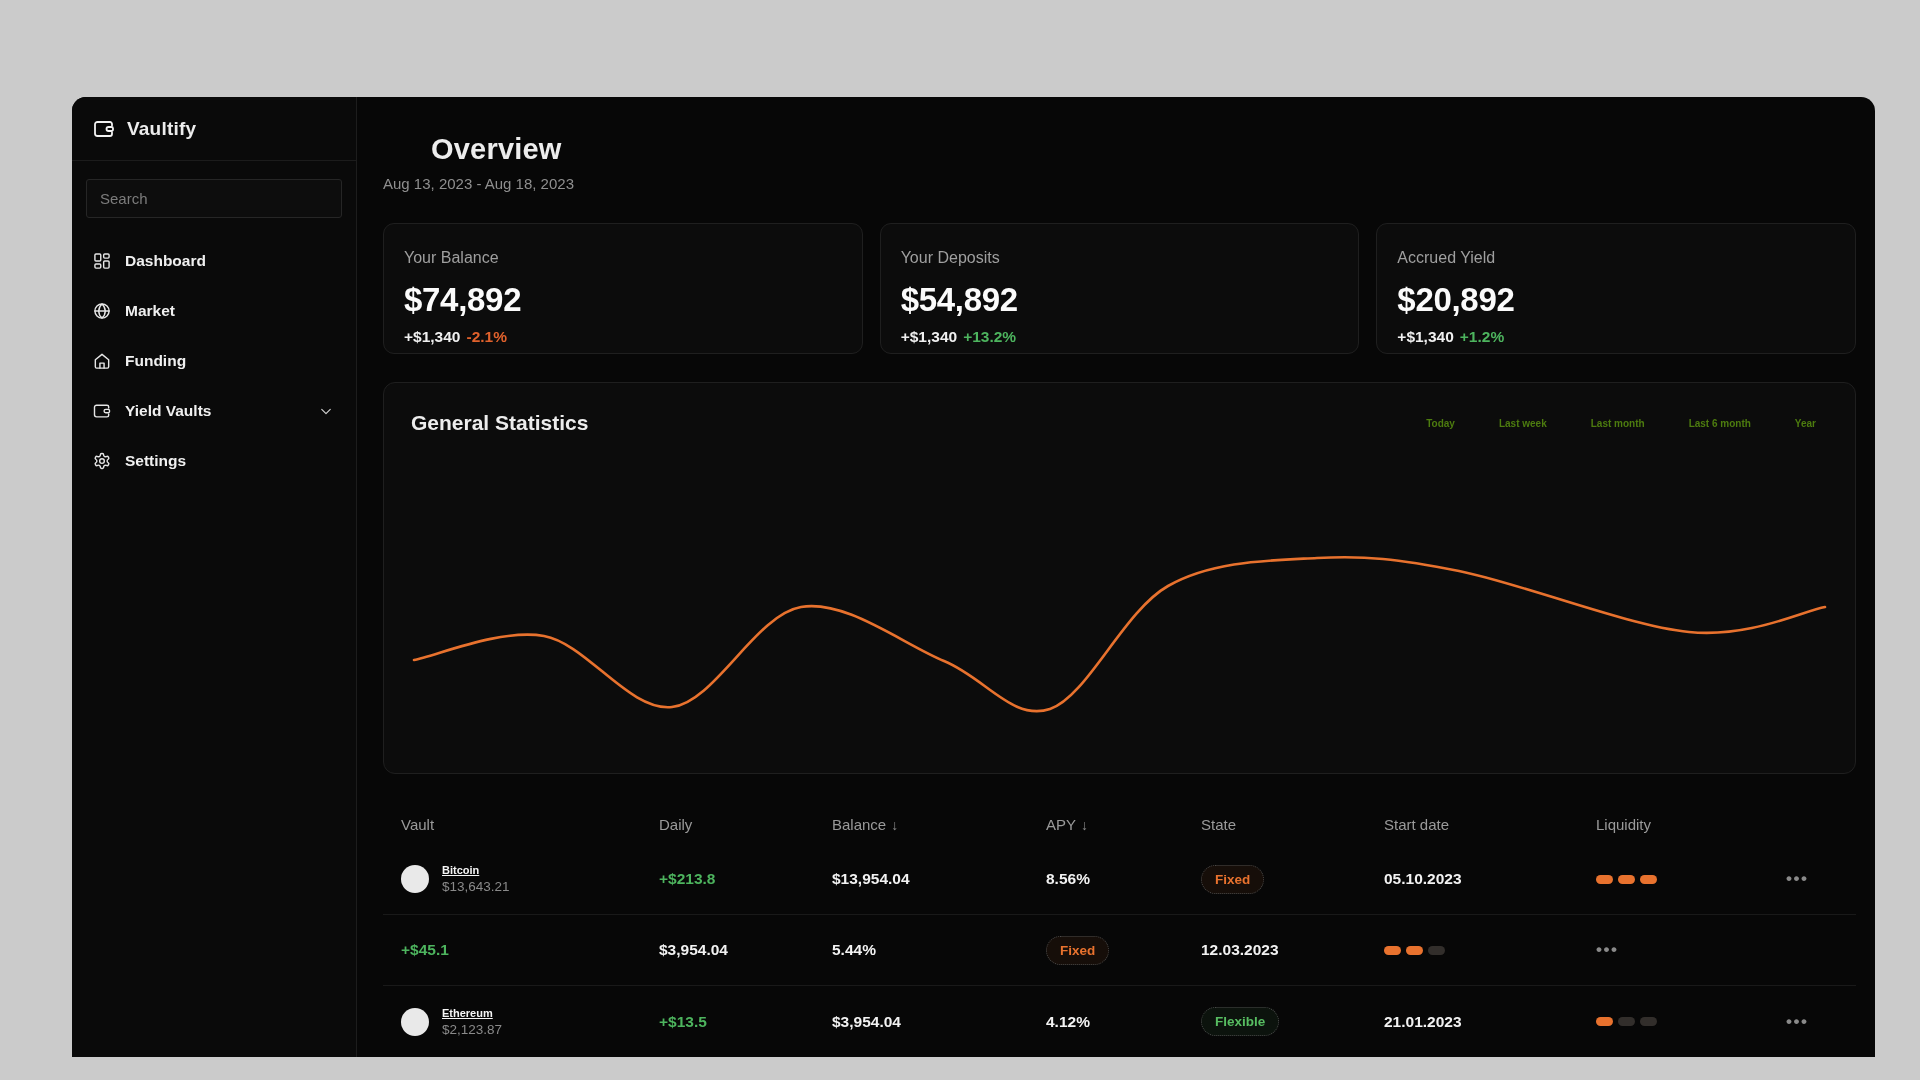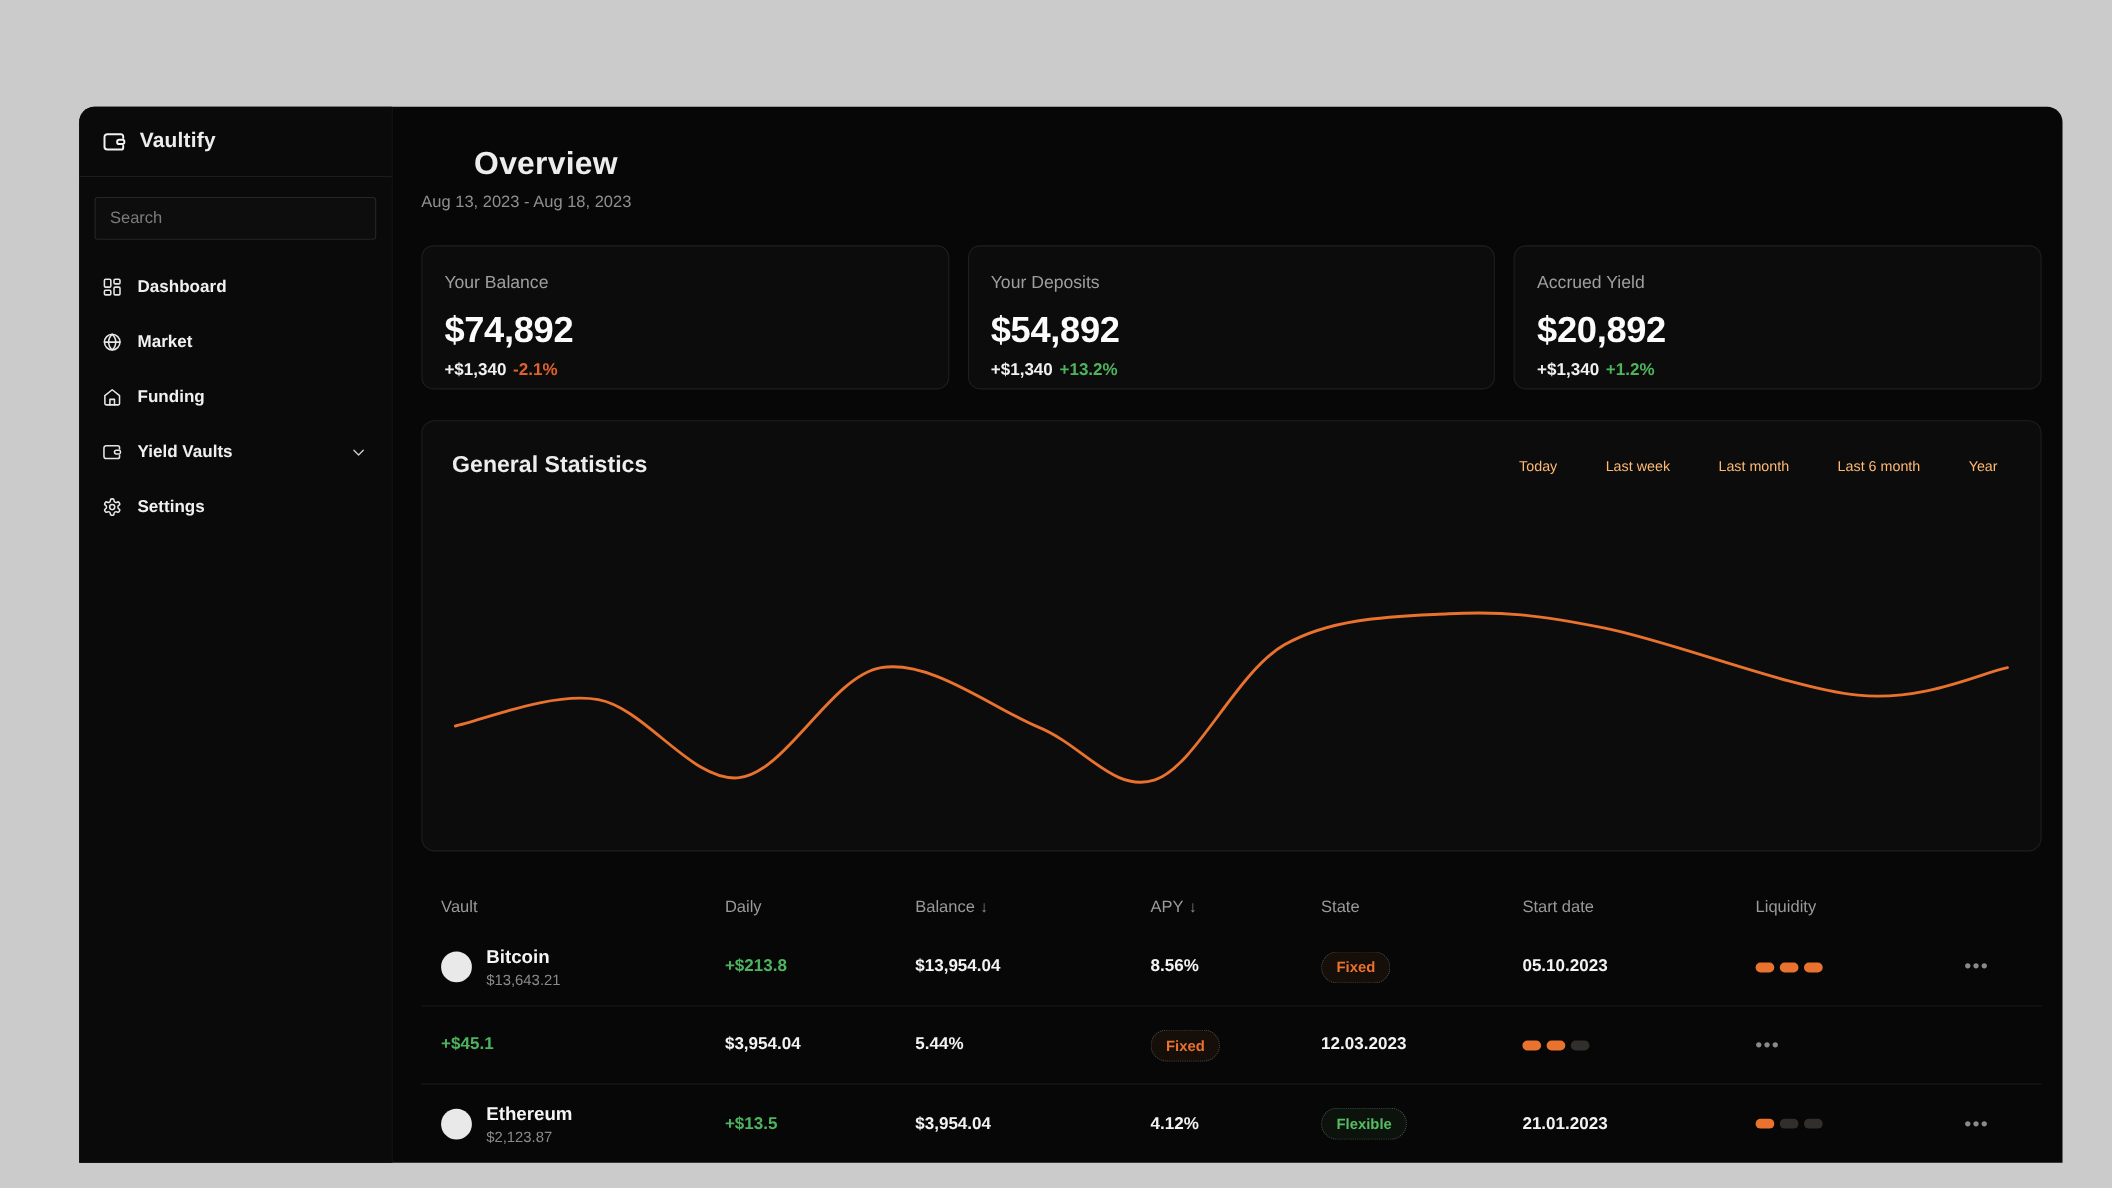"Today" .chart-filter { color: #fdba74 -> #4d7c0f; font-size: 13px -> 10px; font-weight: 400 -> 700 }
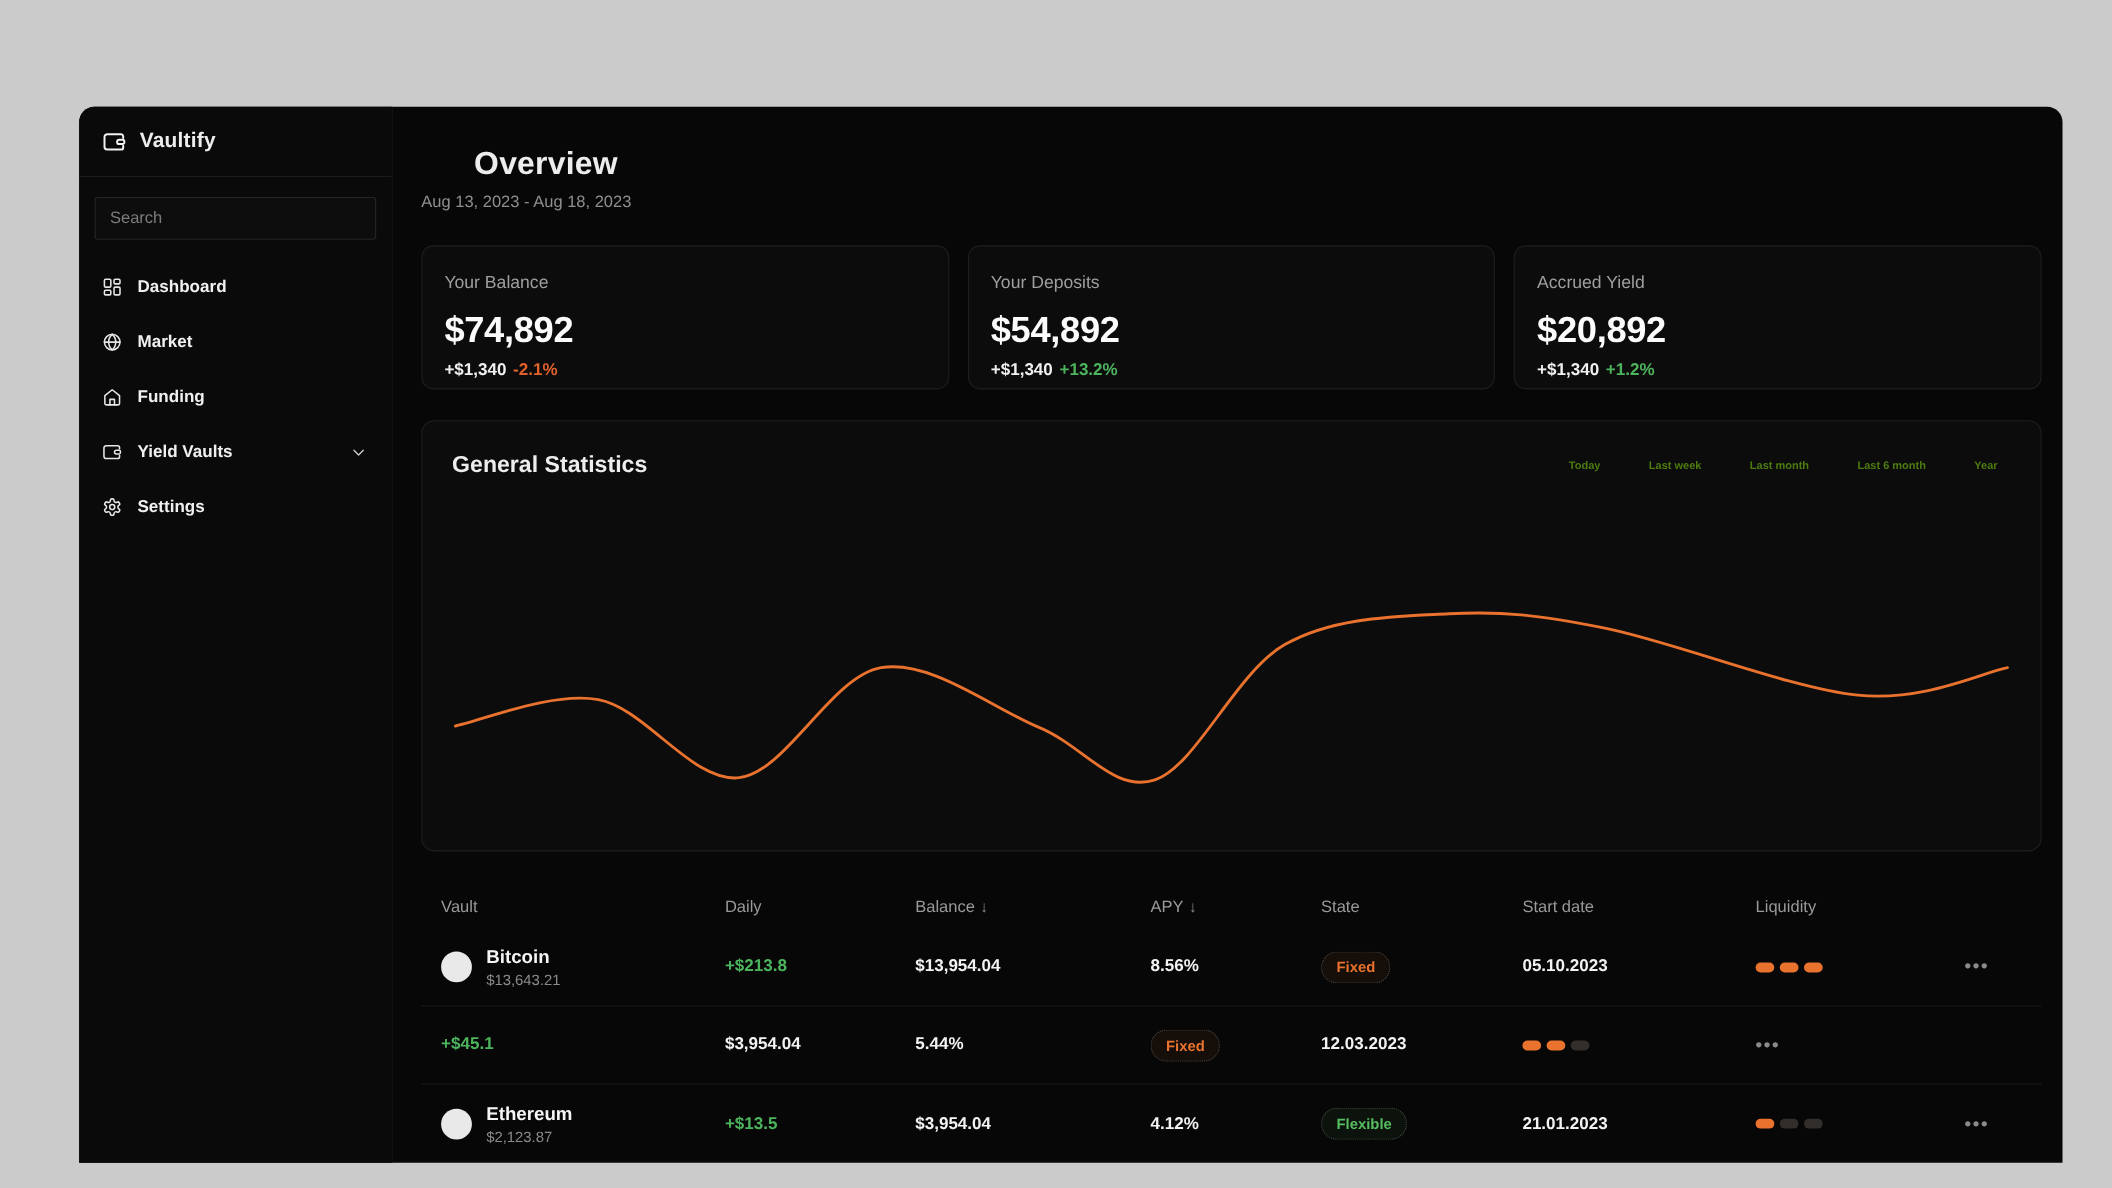"Bitcoin" .coin-name { font-size: 17px -> 11px; text-decoration: none -> underline }
